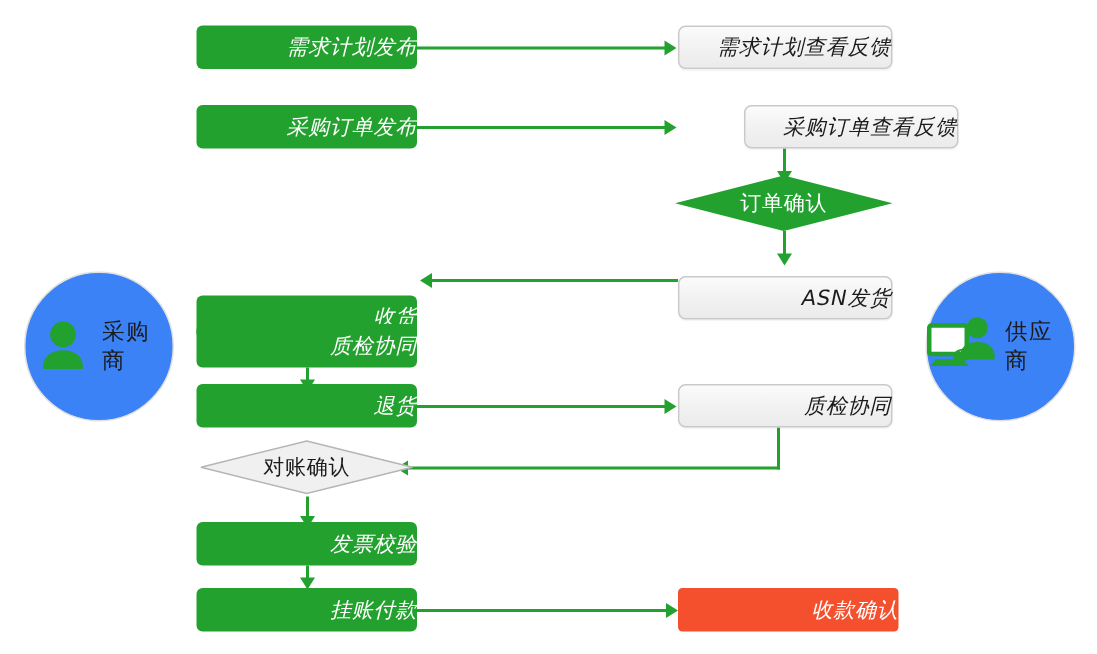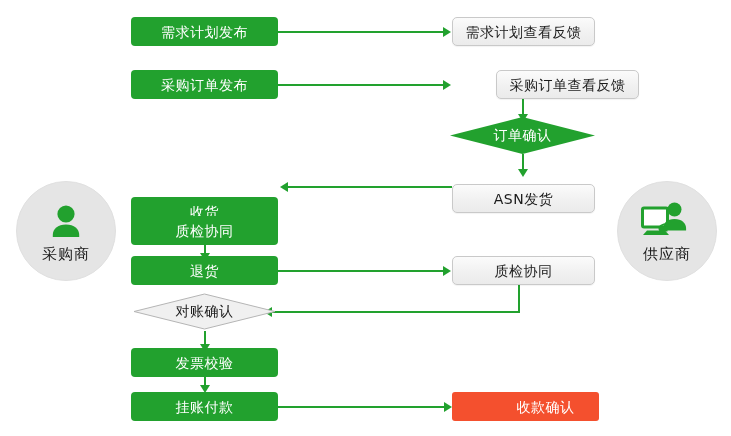"需求计划发布" .node { font-style: none -> italic; justify-content: center -> flex-end }
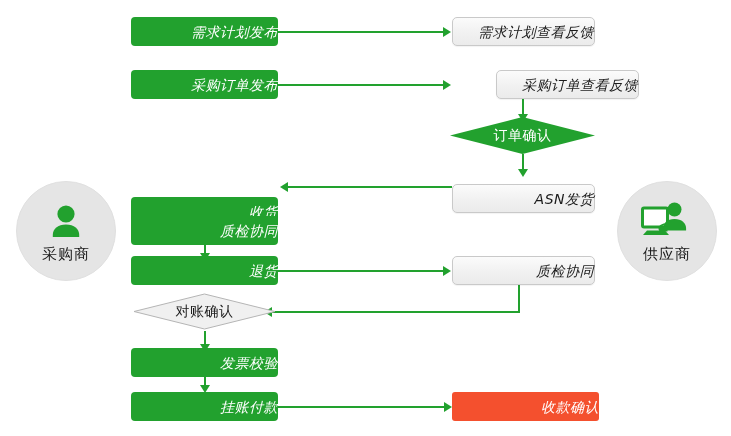"采购商" .actor { background: #e5e5e5 -> #3b82f6; flex-direction: column -> none }
